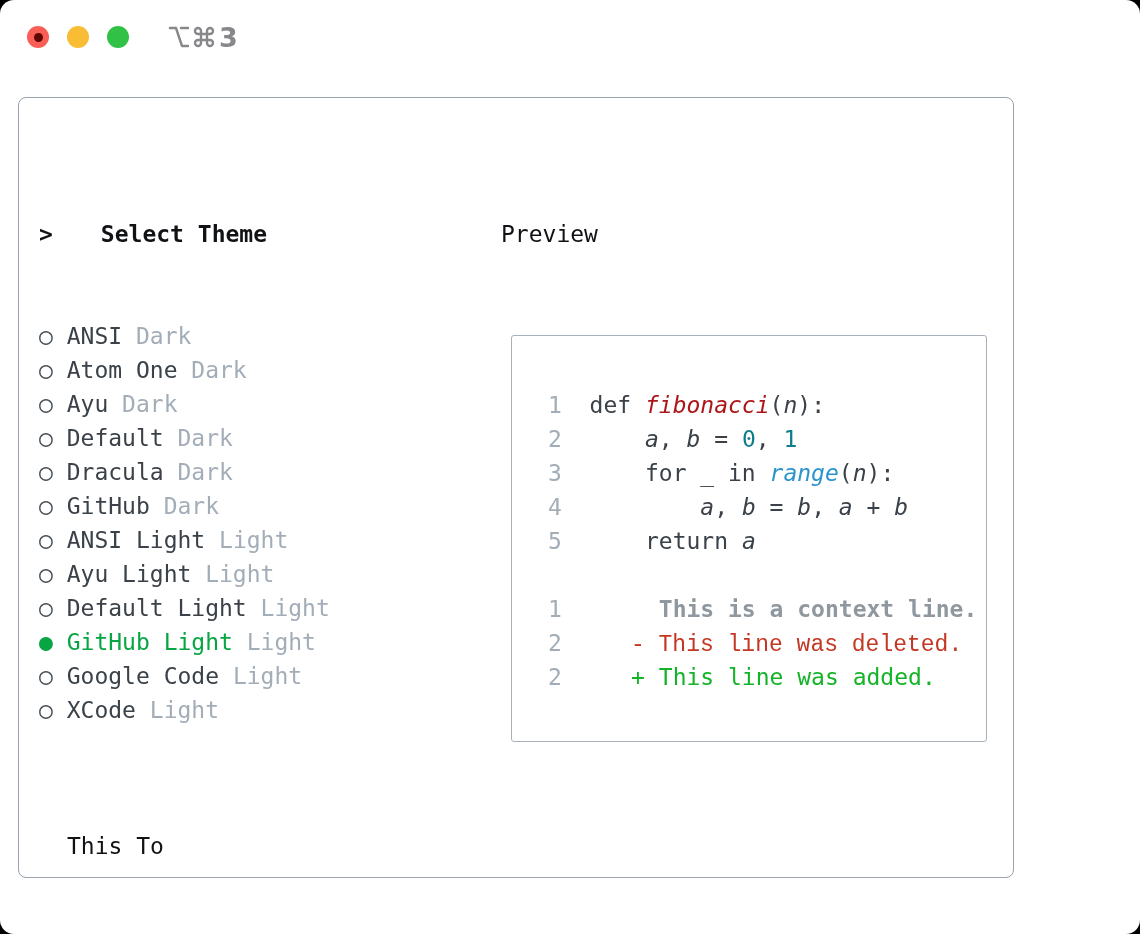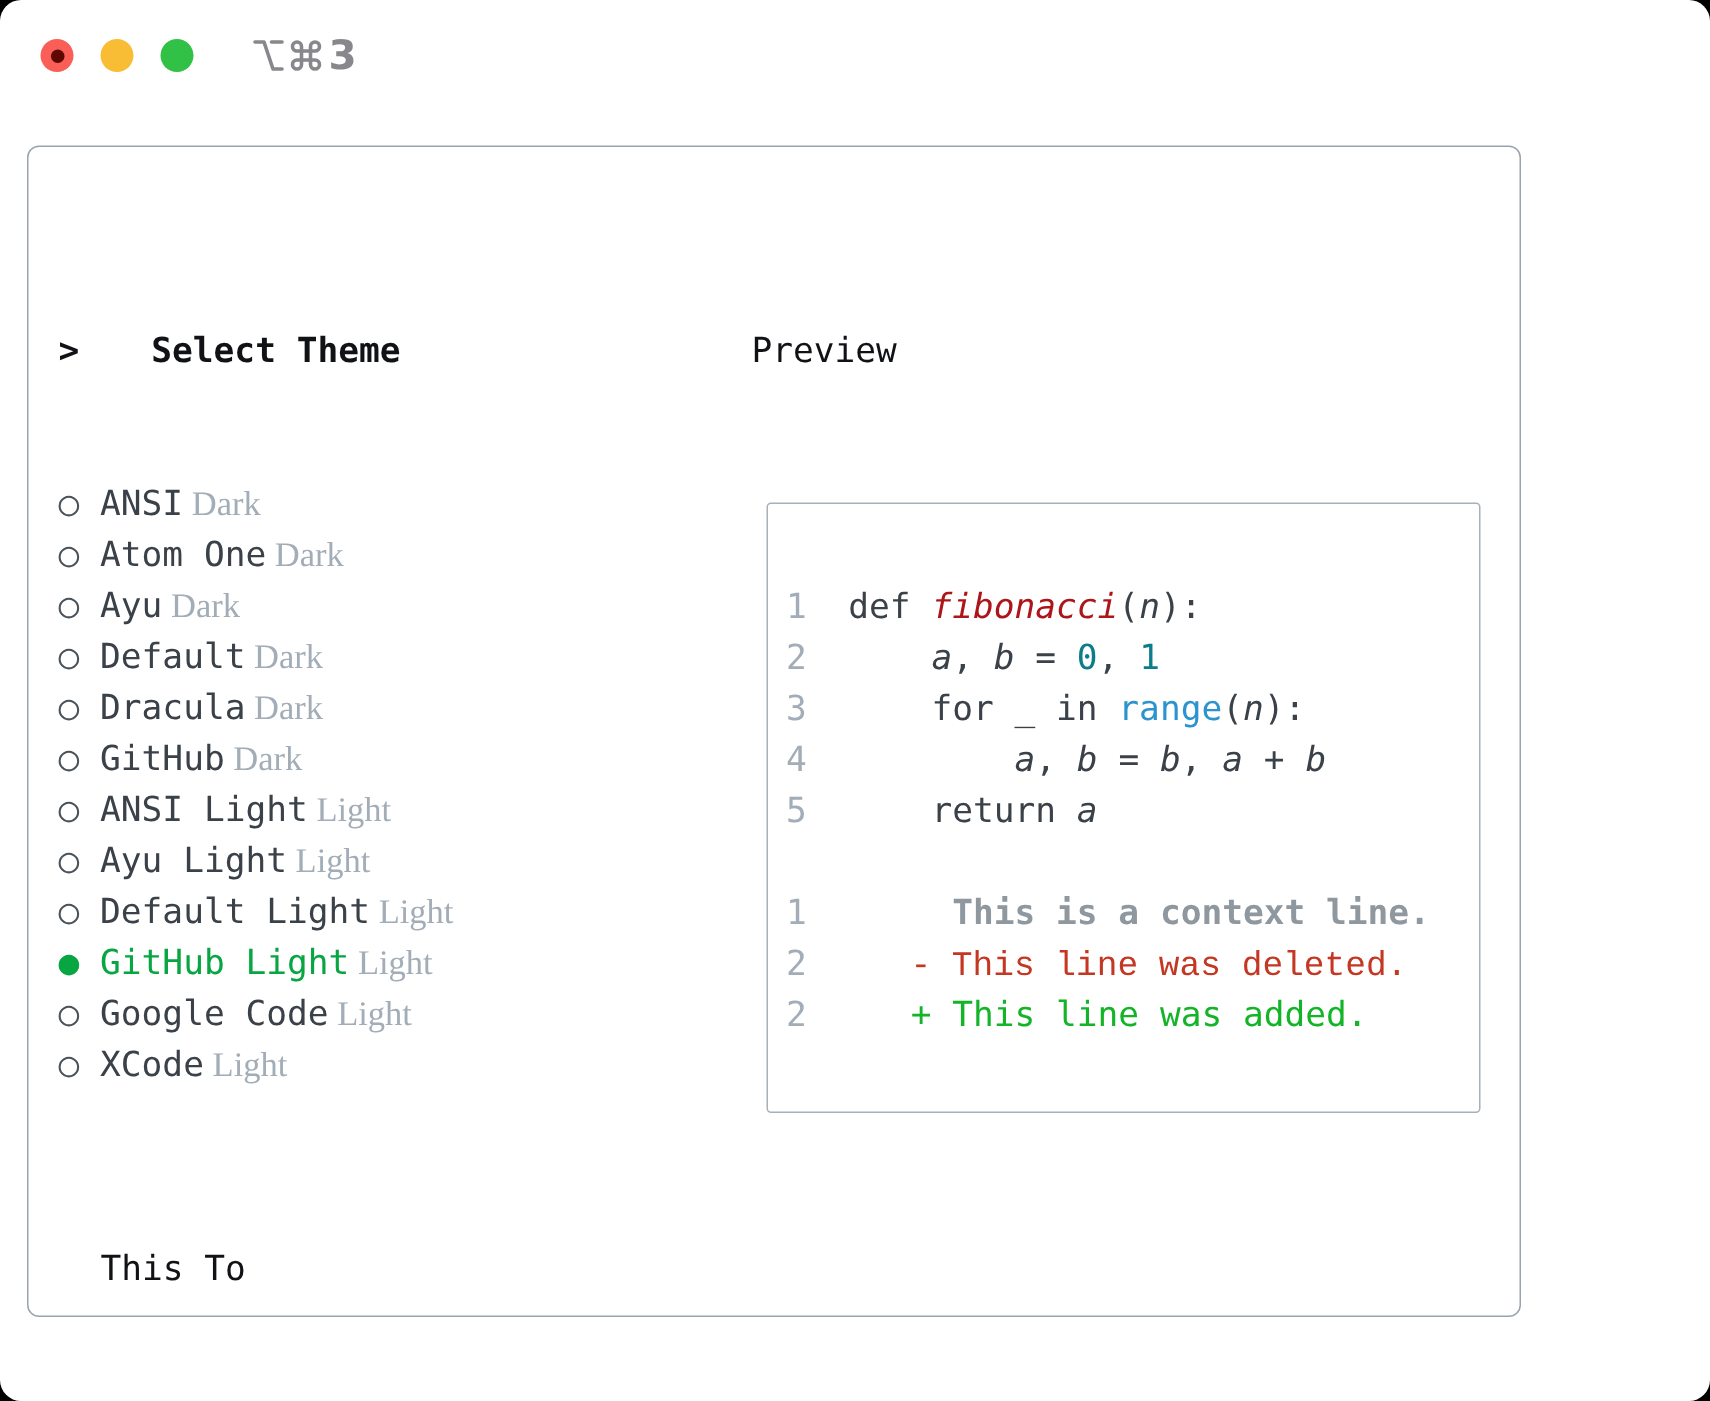"Dark" .tag { font-family: Liberation Serif, serif -> none }
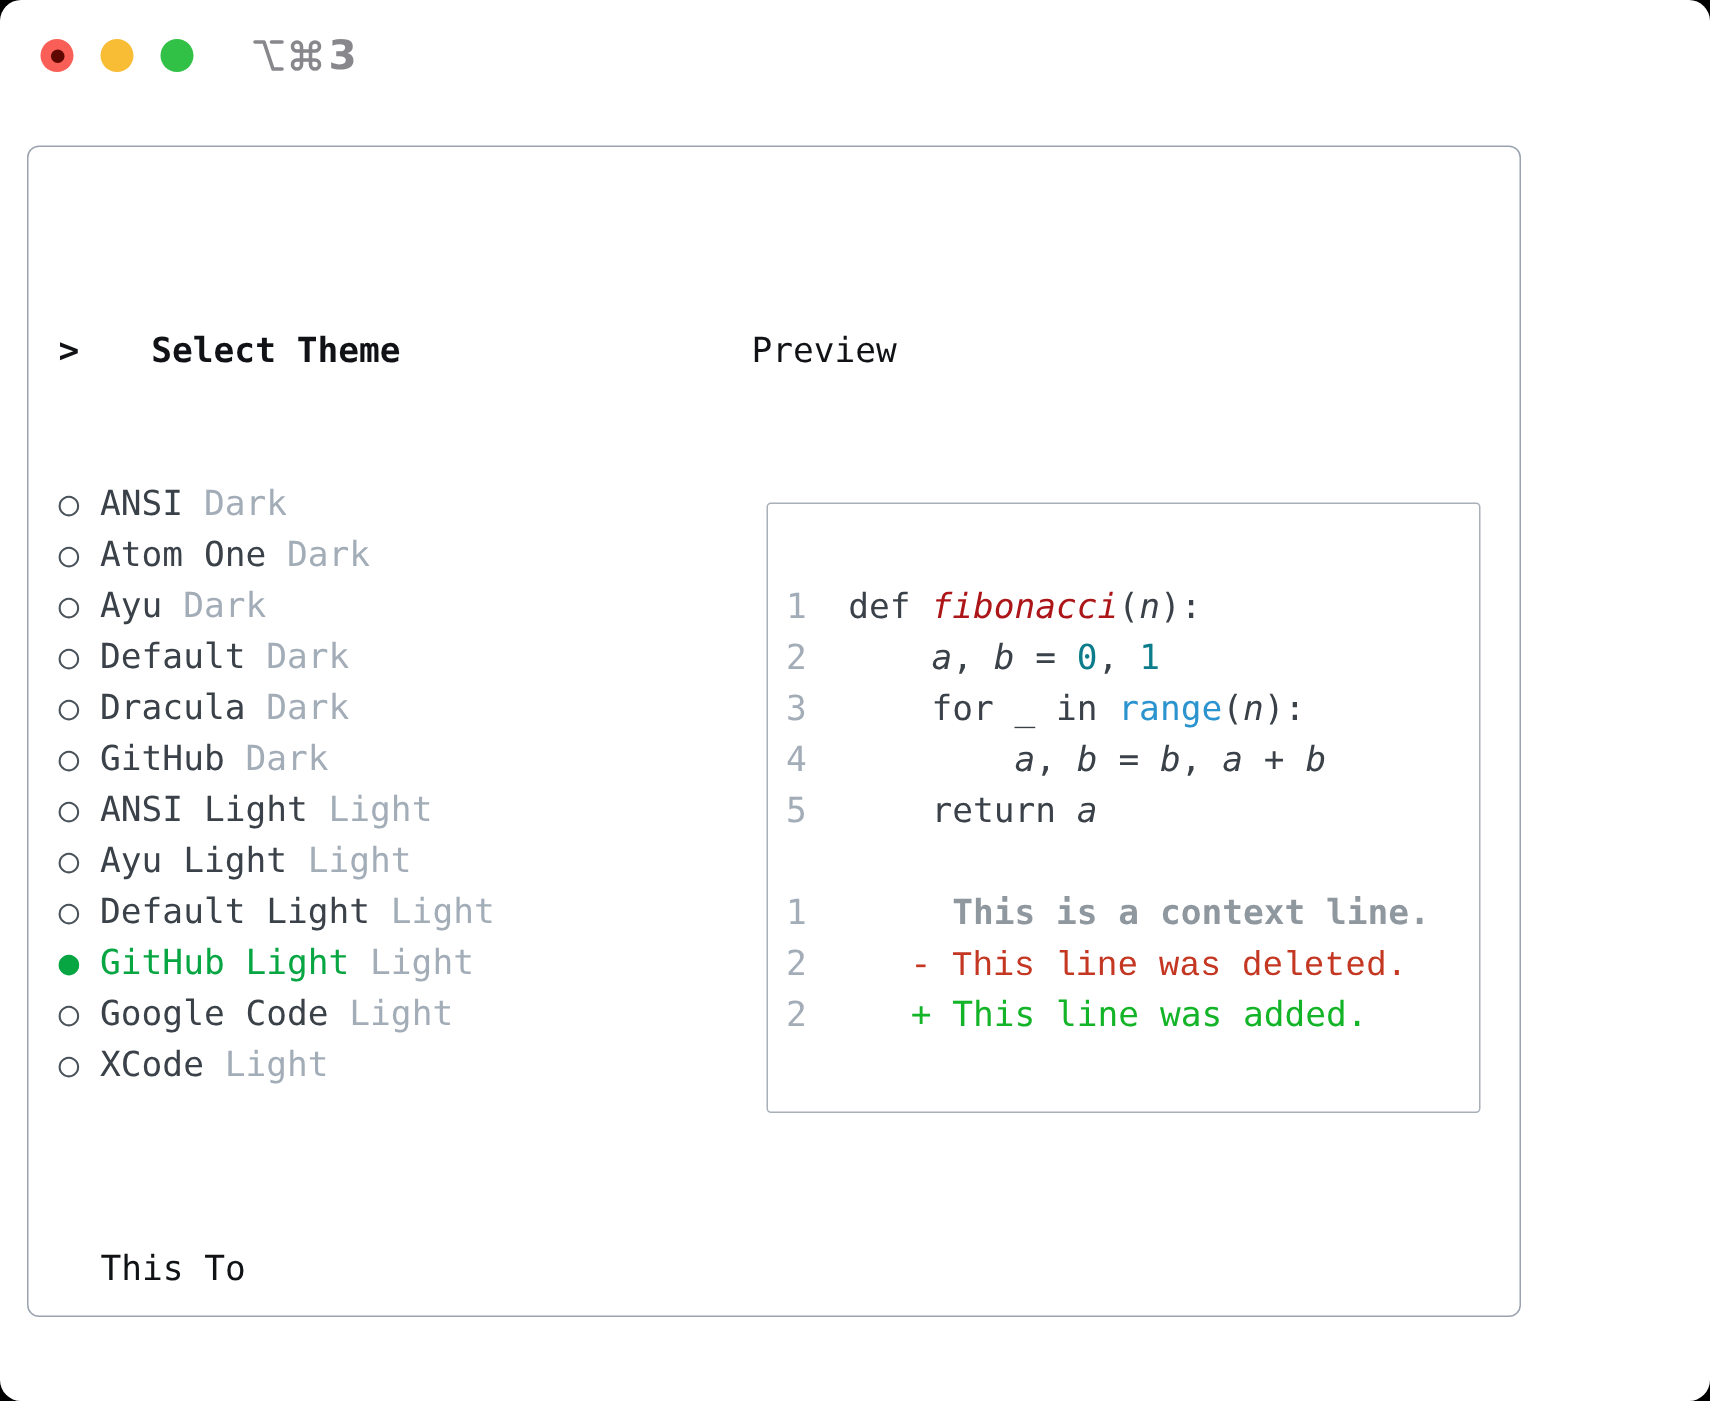"1 def fibonacci(n):" .code-line { margin-left: none -> 24px }
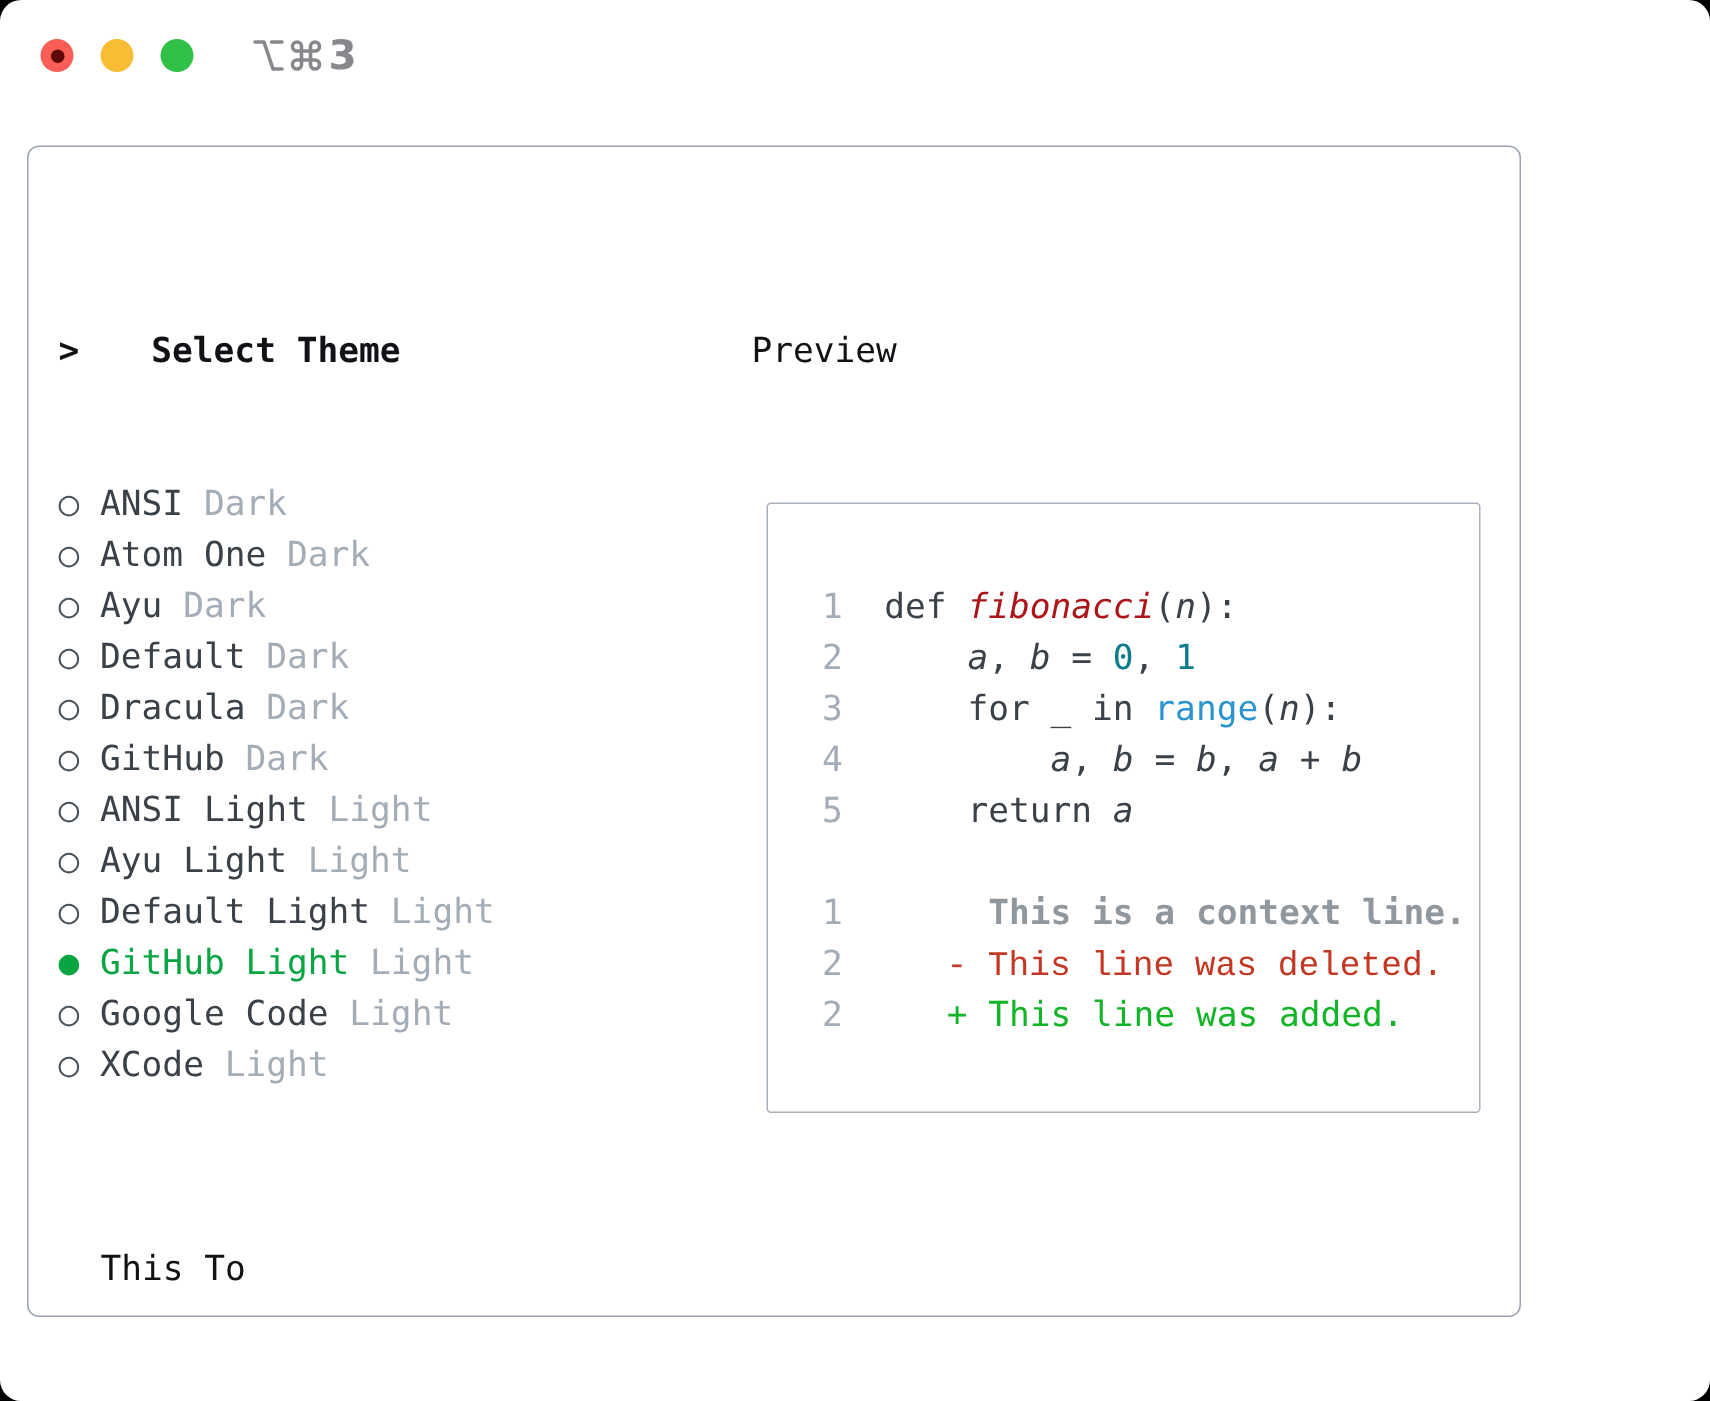"range" .seg-builtin { font-style: none -> italic }
